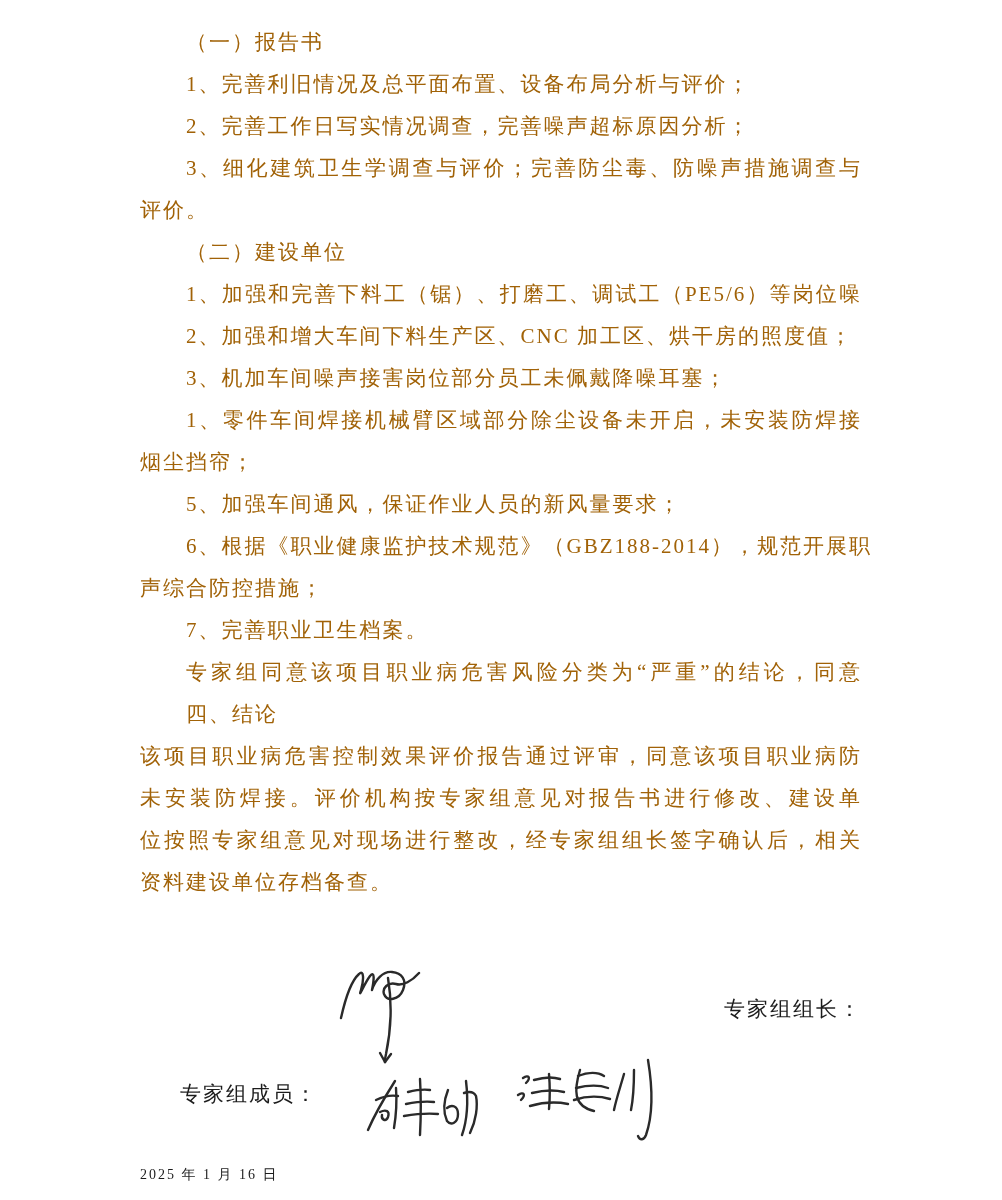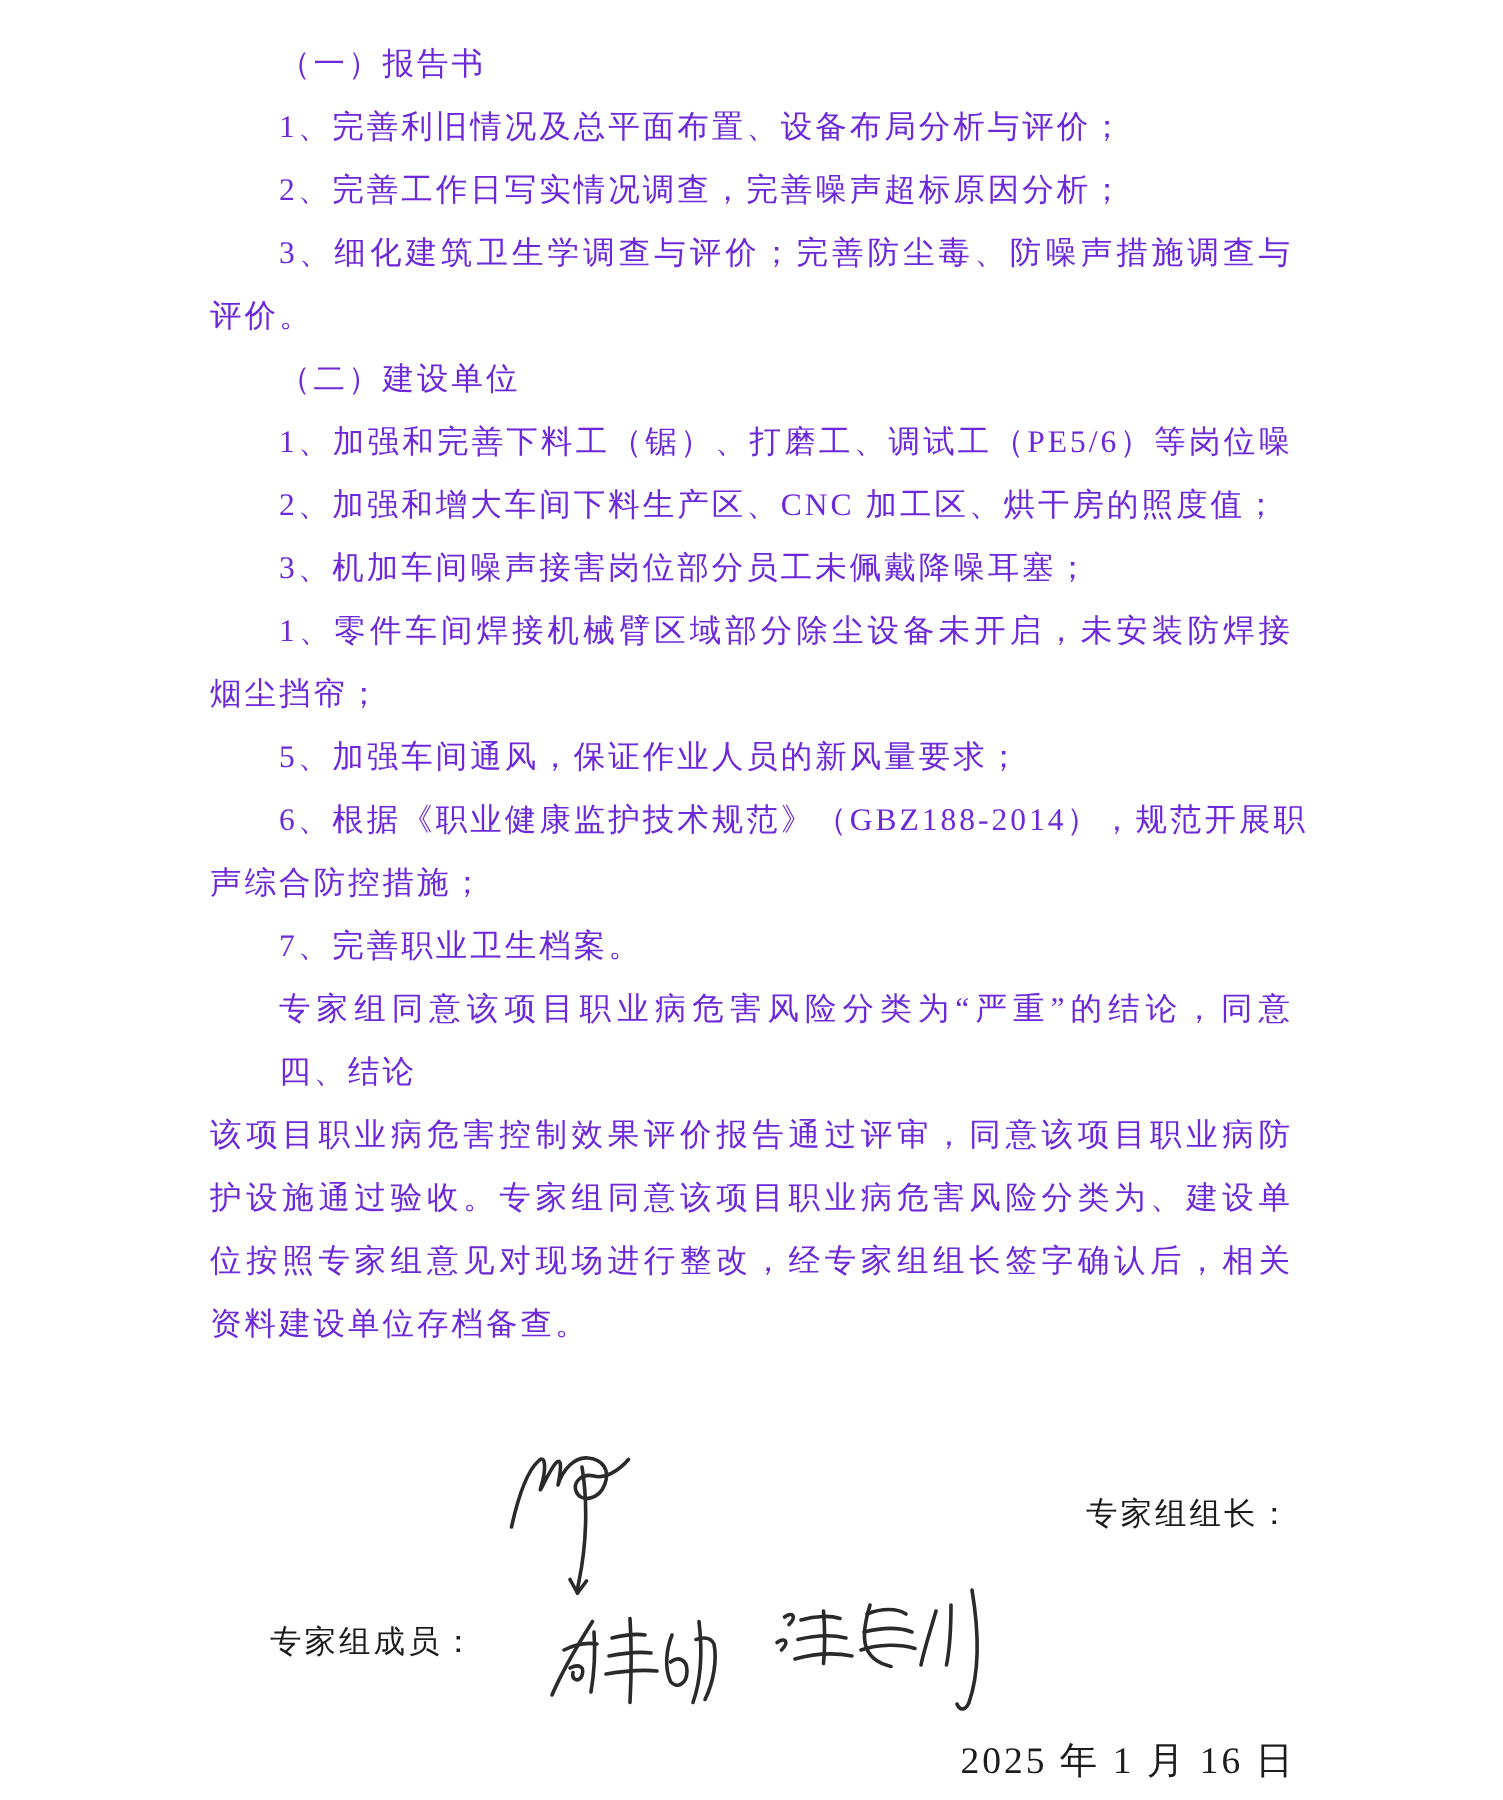"（一）报告书" .line { color: #6d28d9 -> #a16207 }
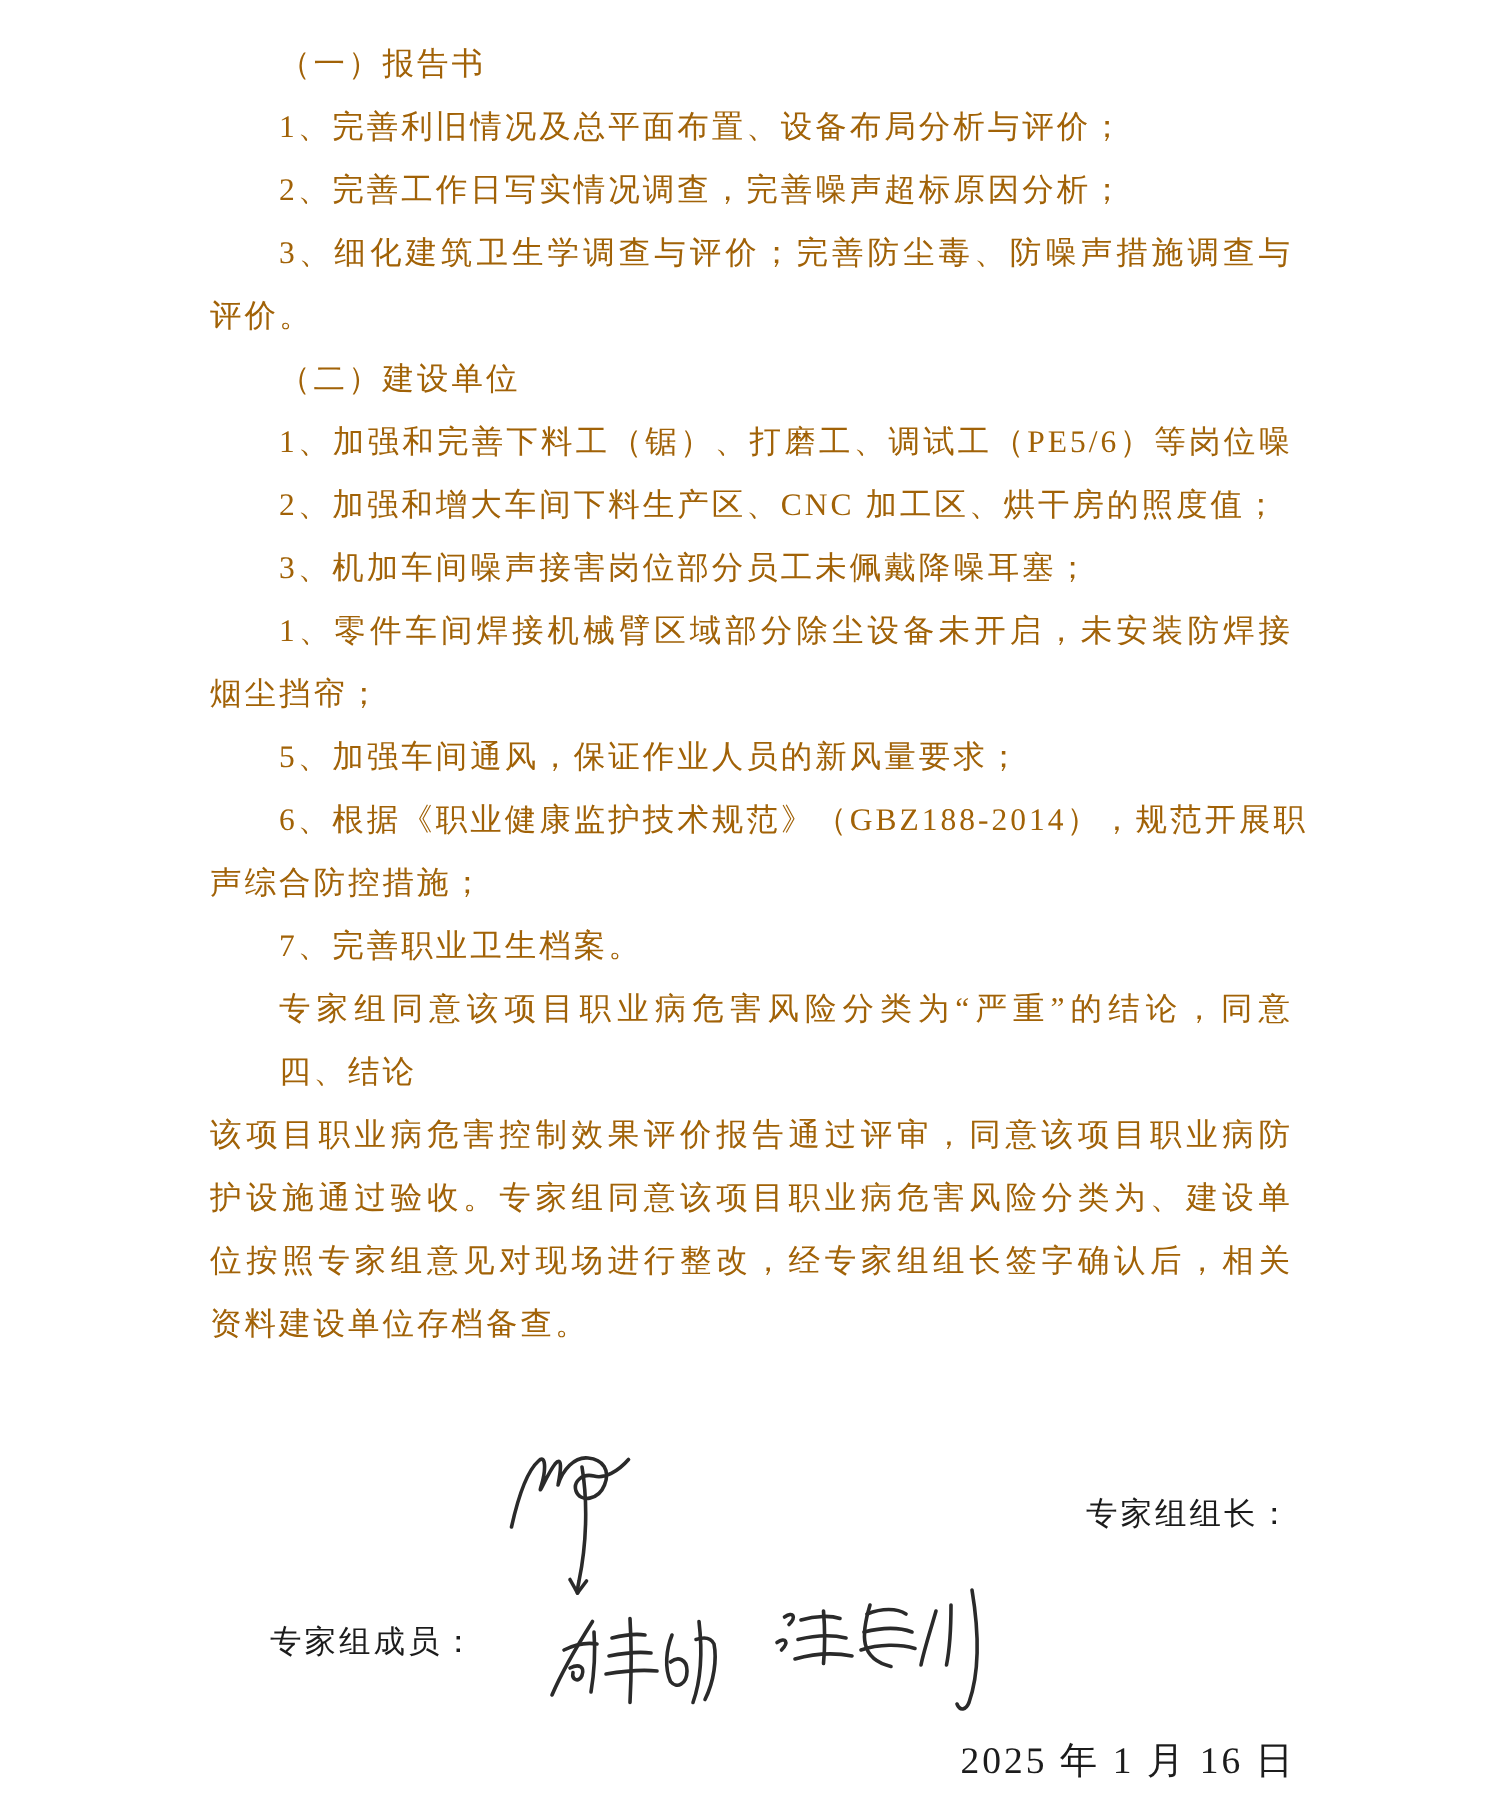"护设施通过验收。专家组同意该项目职业病危害风险分类为、建设单" div.line { text: 护设施通过验收。专家组同意该项目职业病危害风险分类为 -> 未安装防焊接。评价机构按专家组意见对报告书进行修改 }
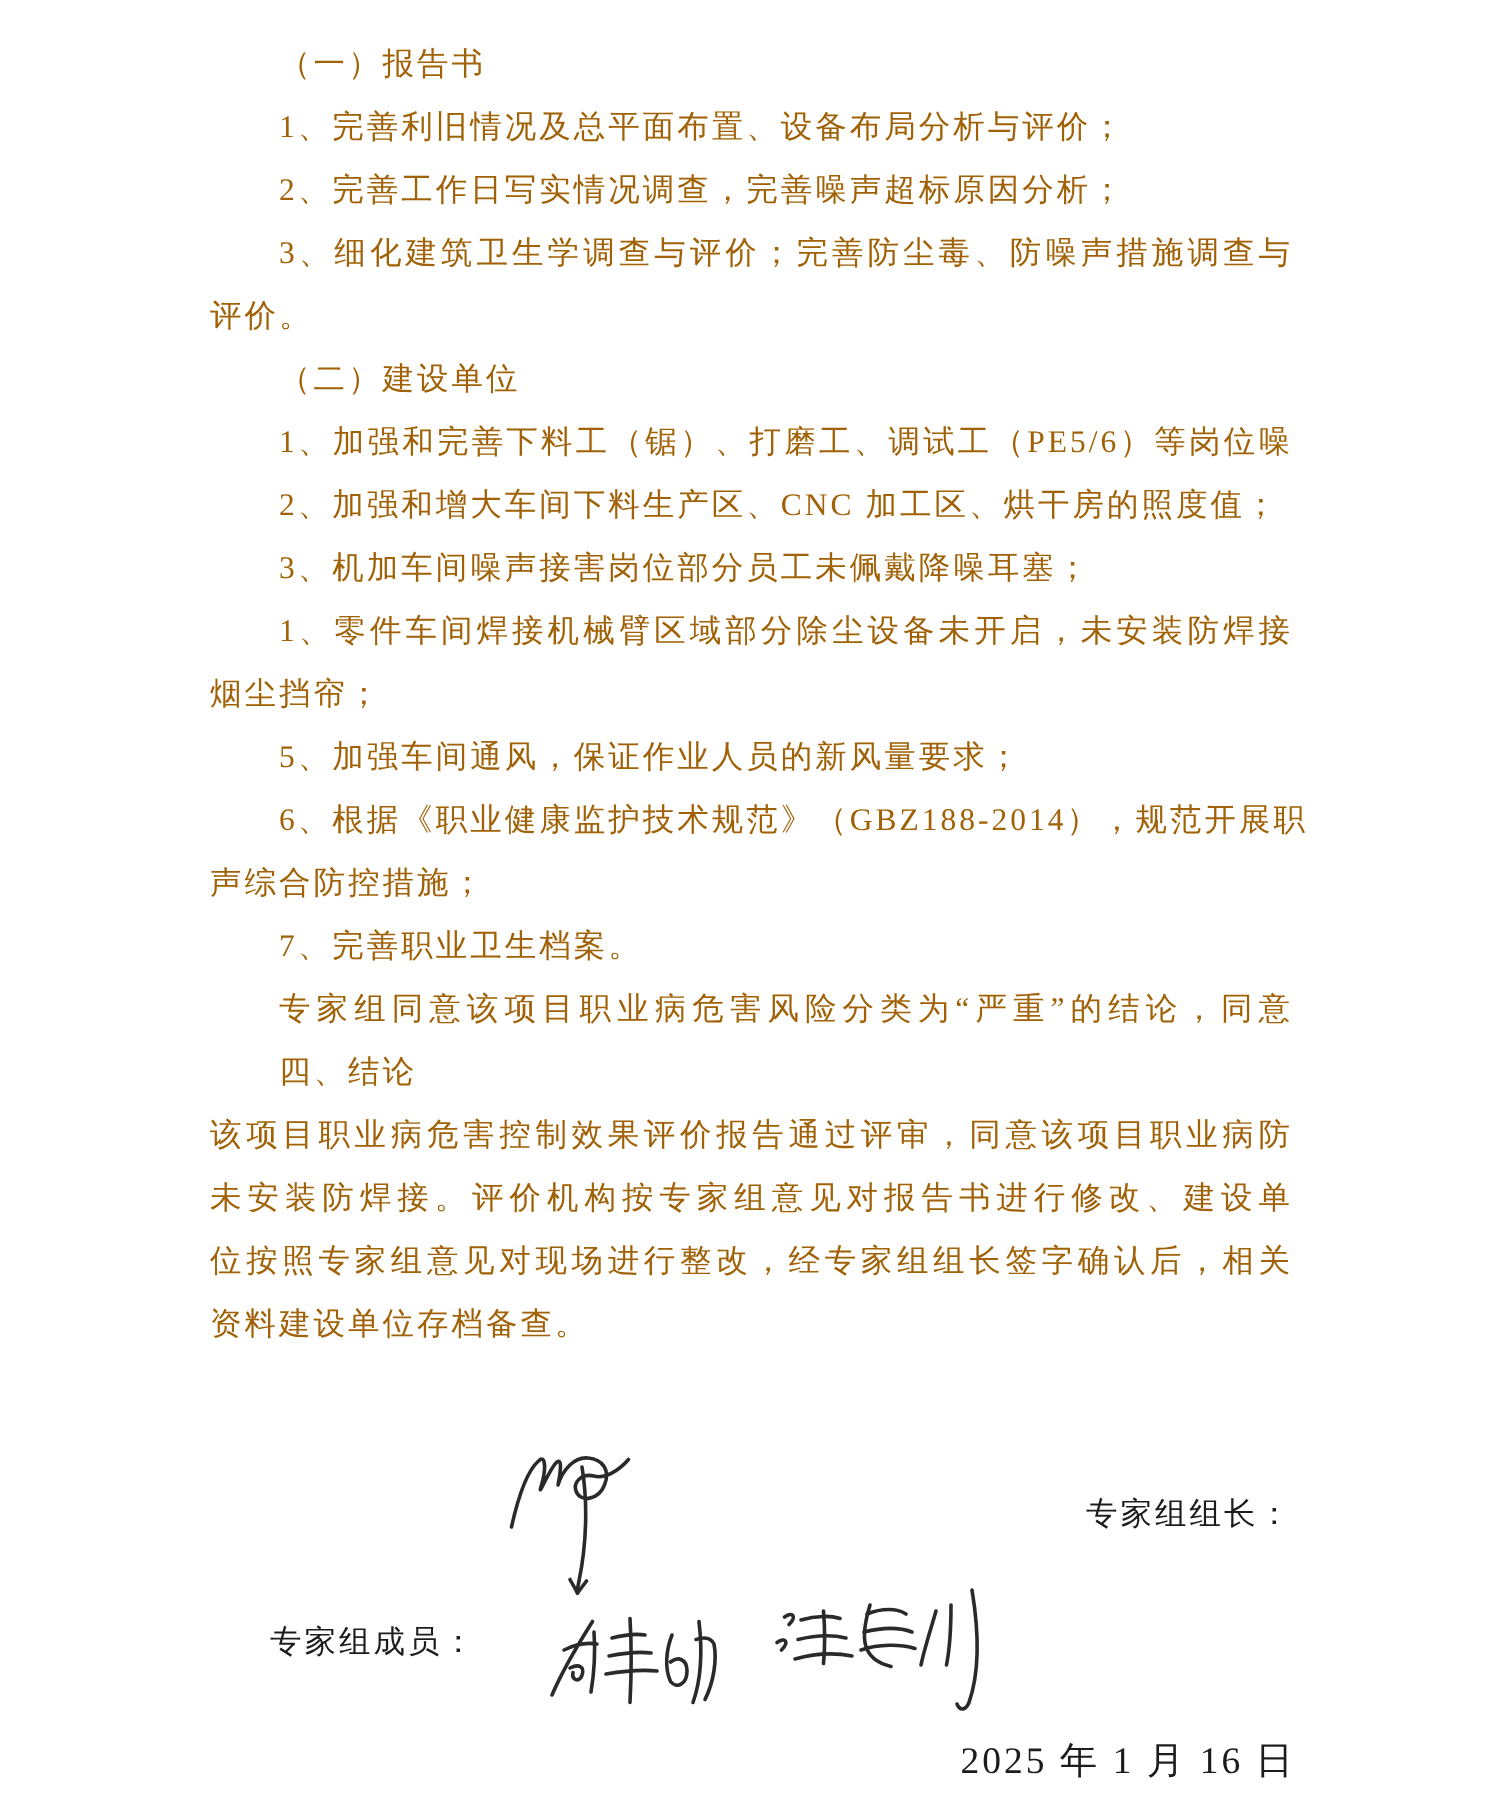"2025 年 1 月 16" .date-row { font-size: 25px -> 14px; left: 156px -> 140px; text-align: right -> left }
